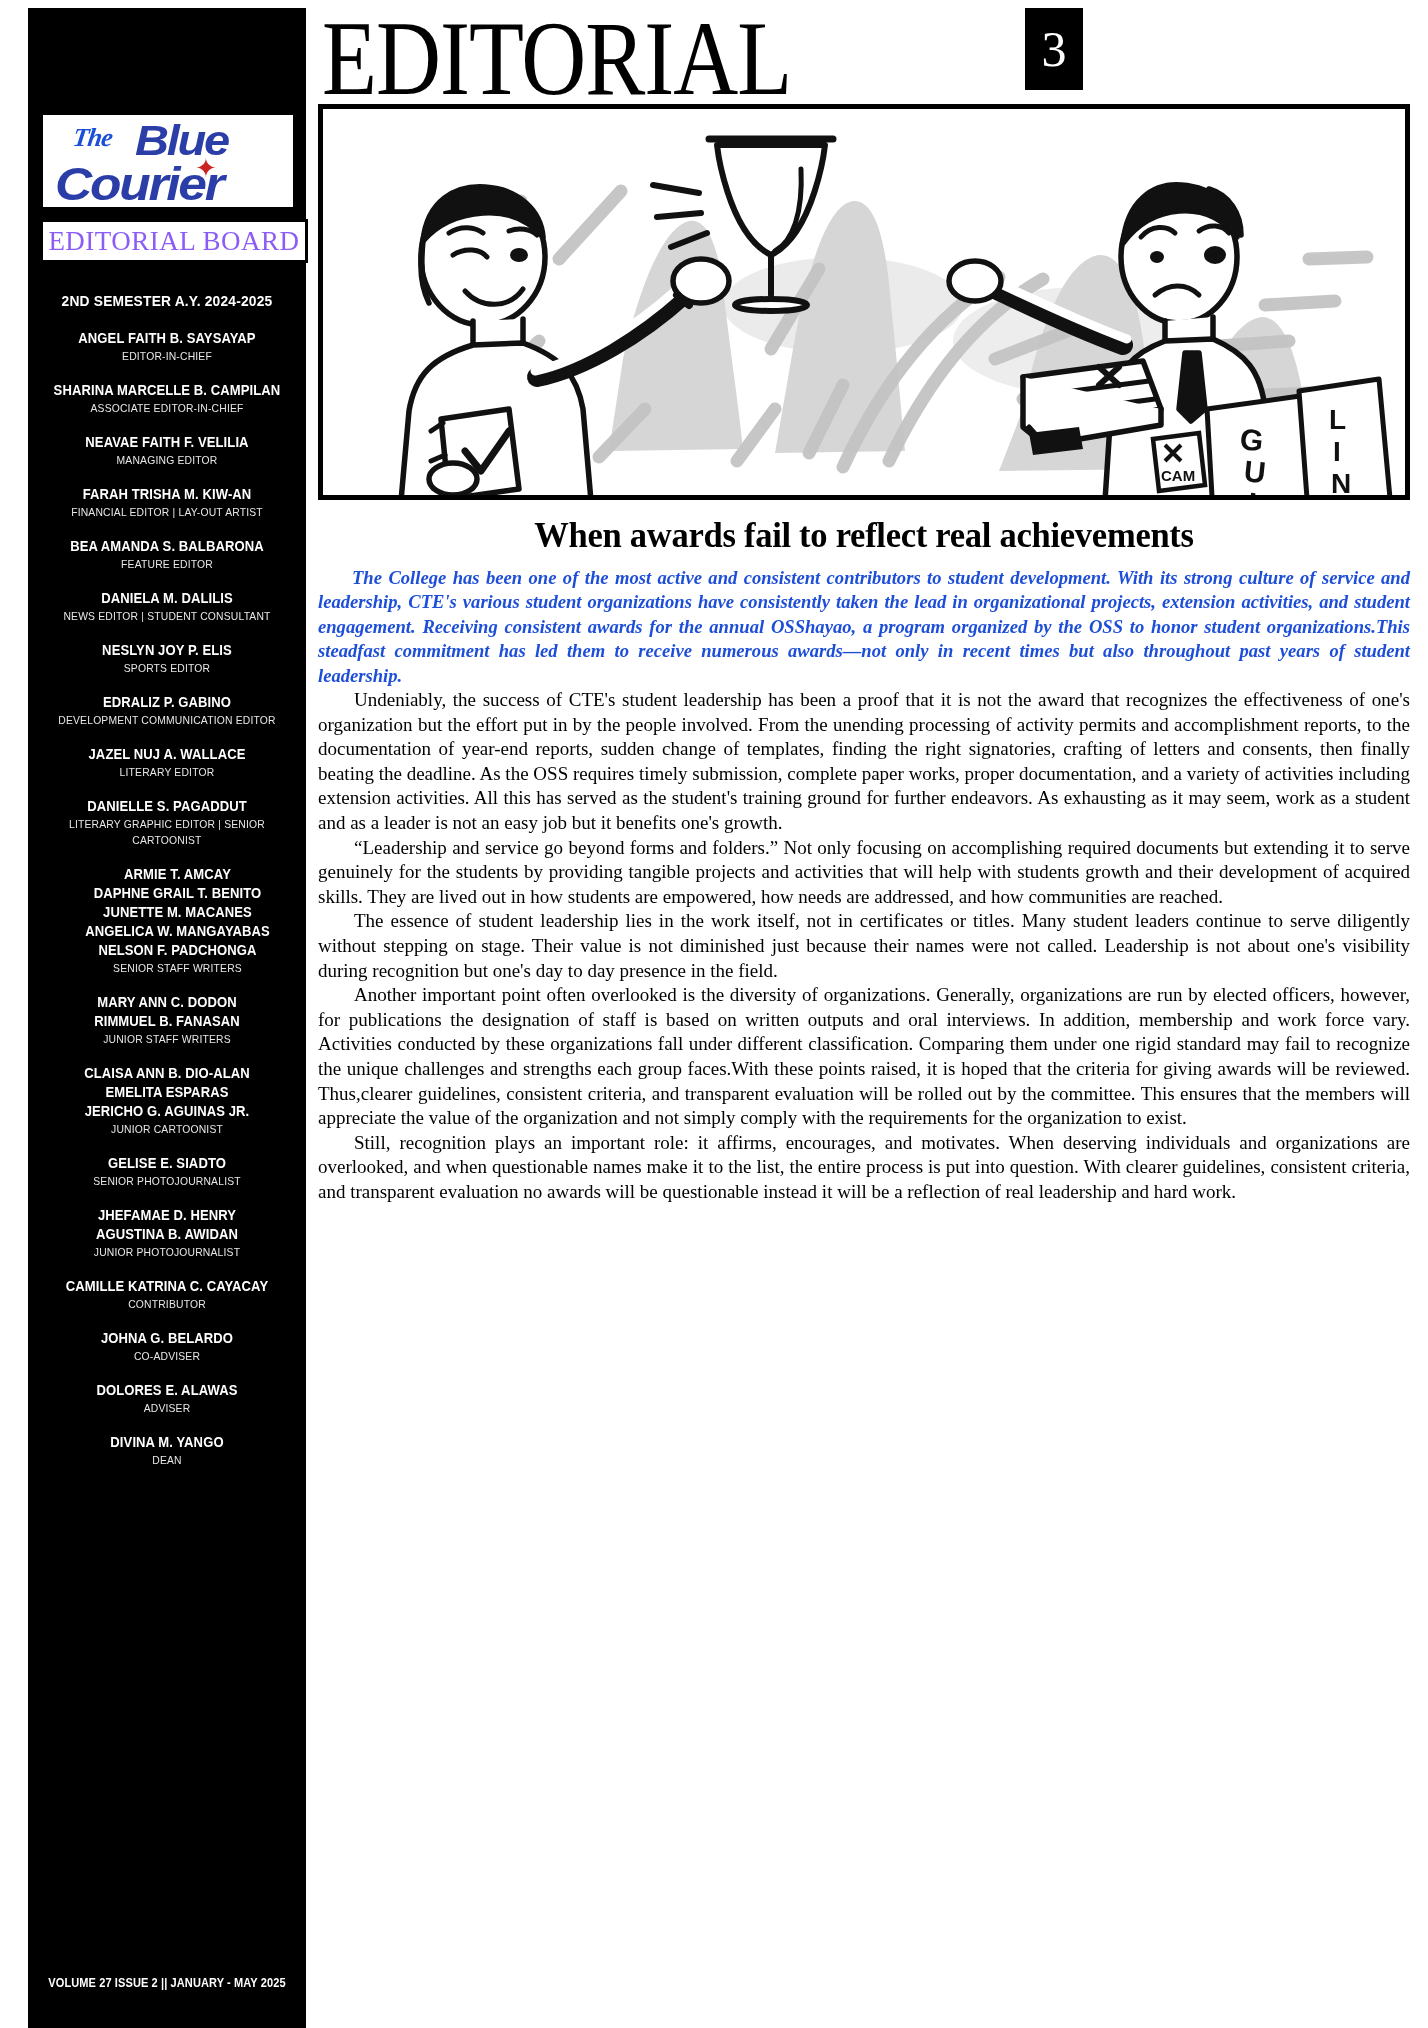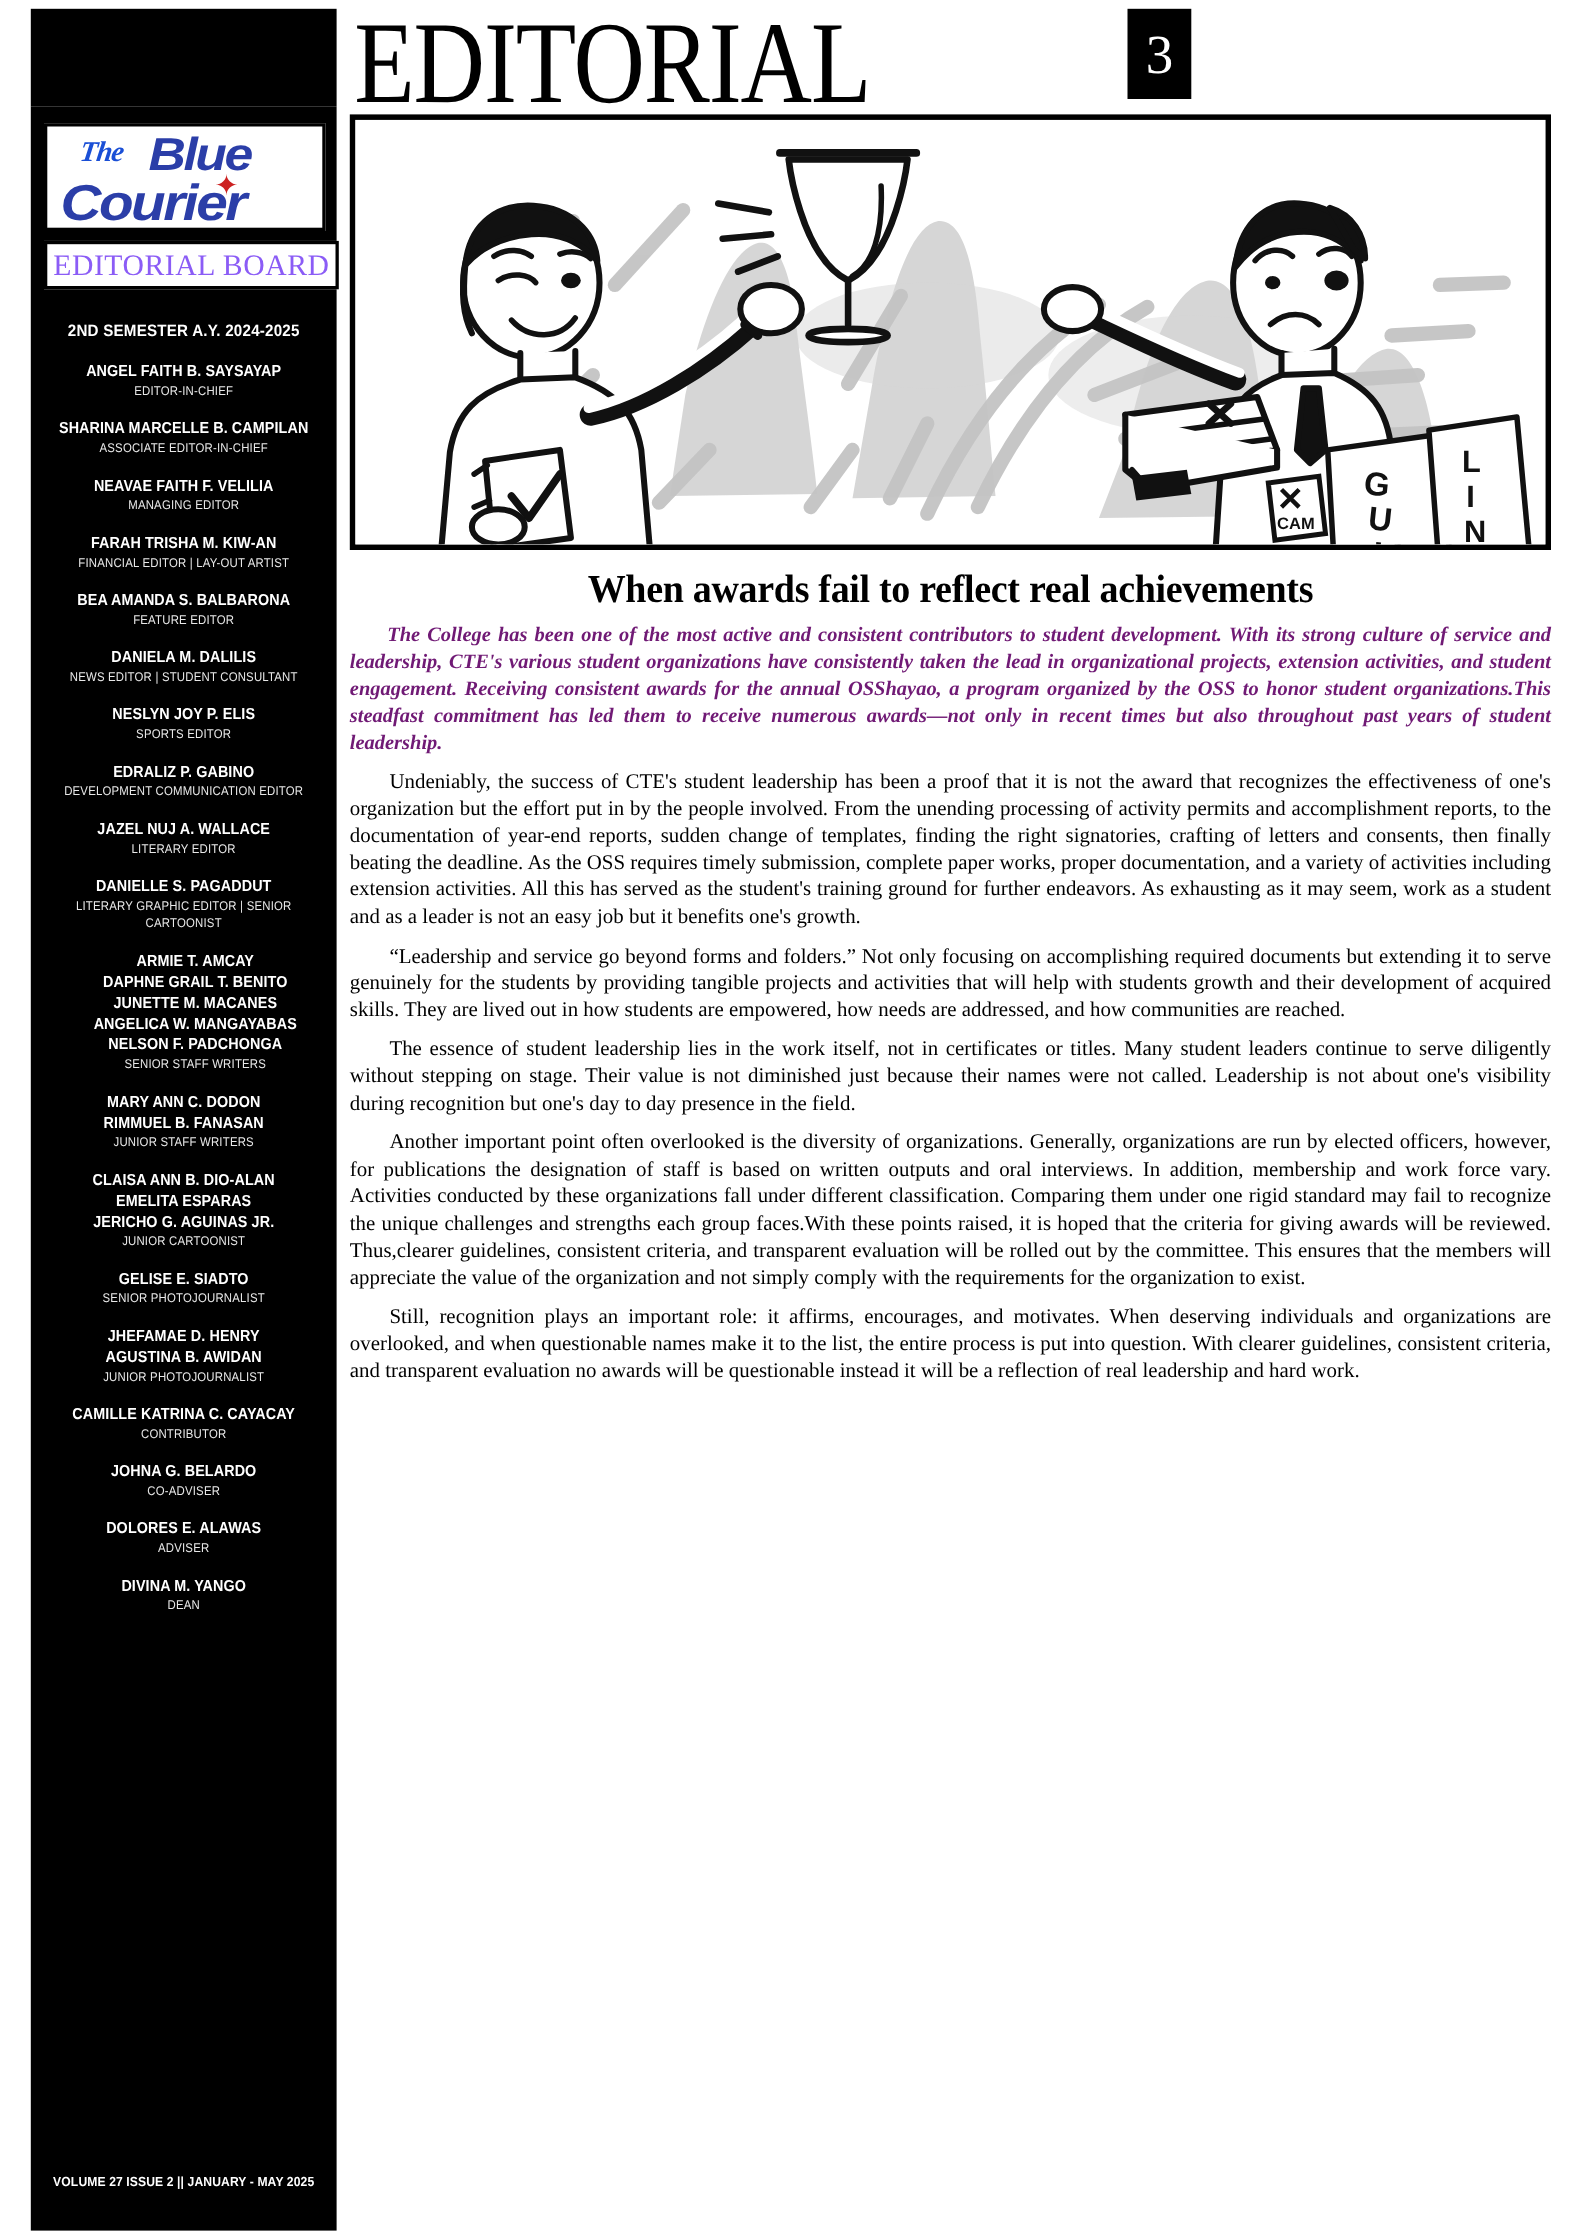"The College has been one" .lead { color: #701a75 -> #1d4ed8 }
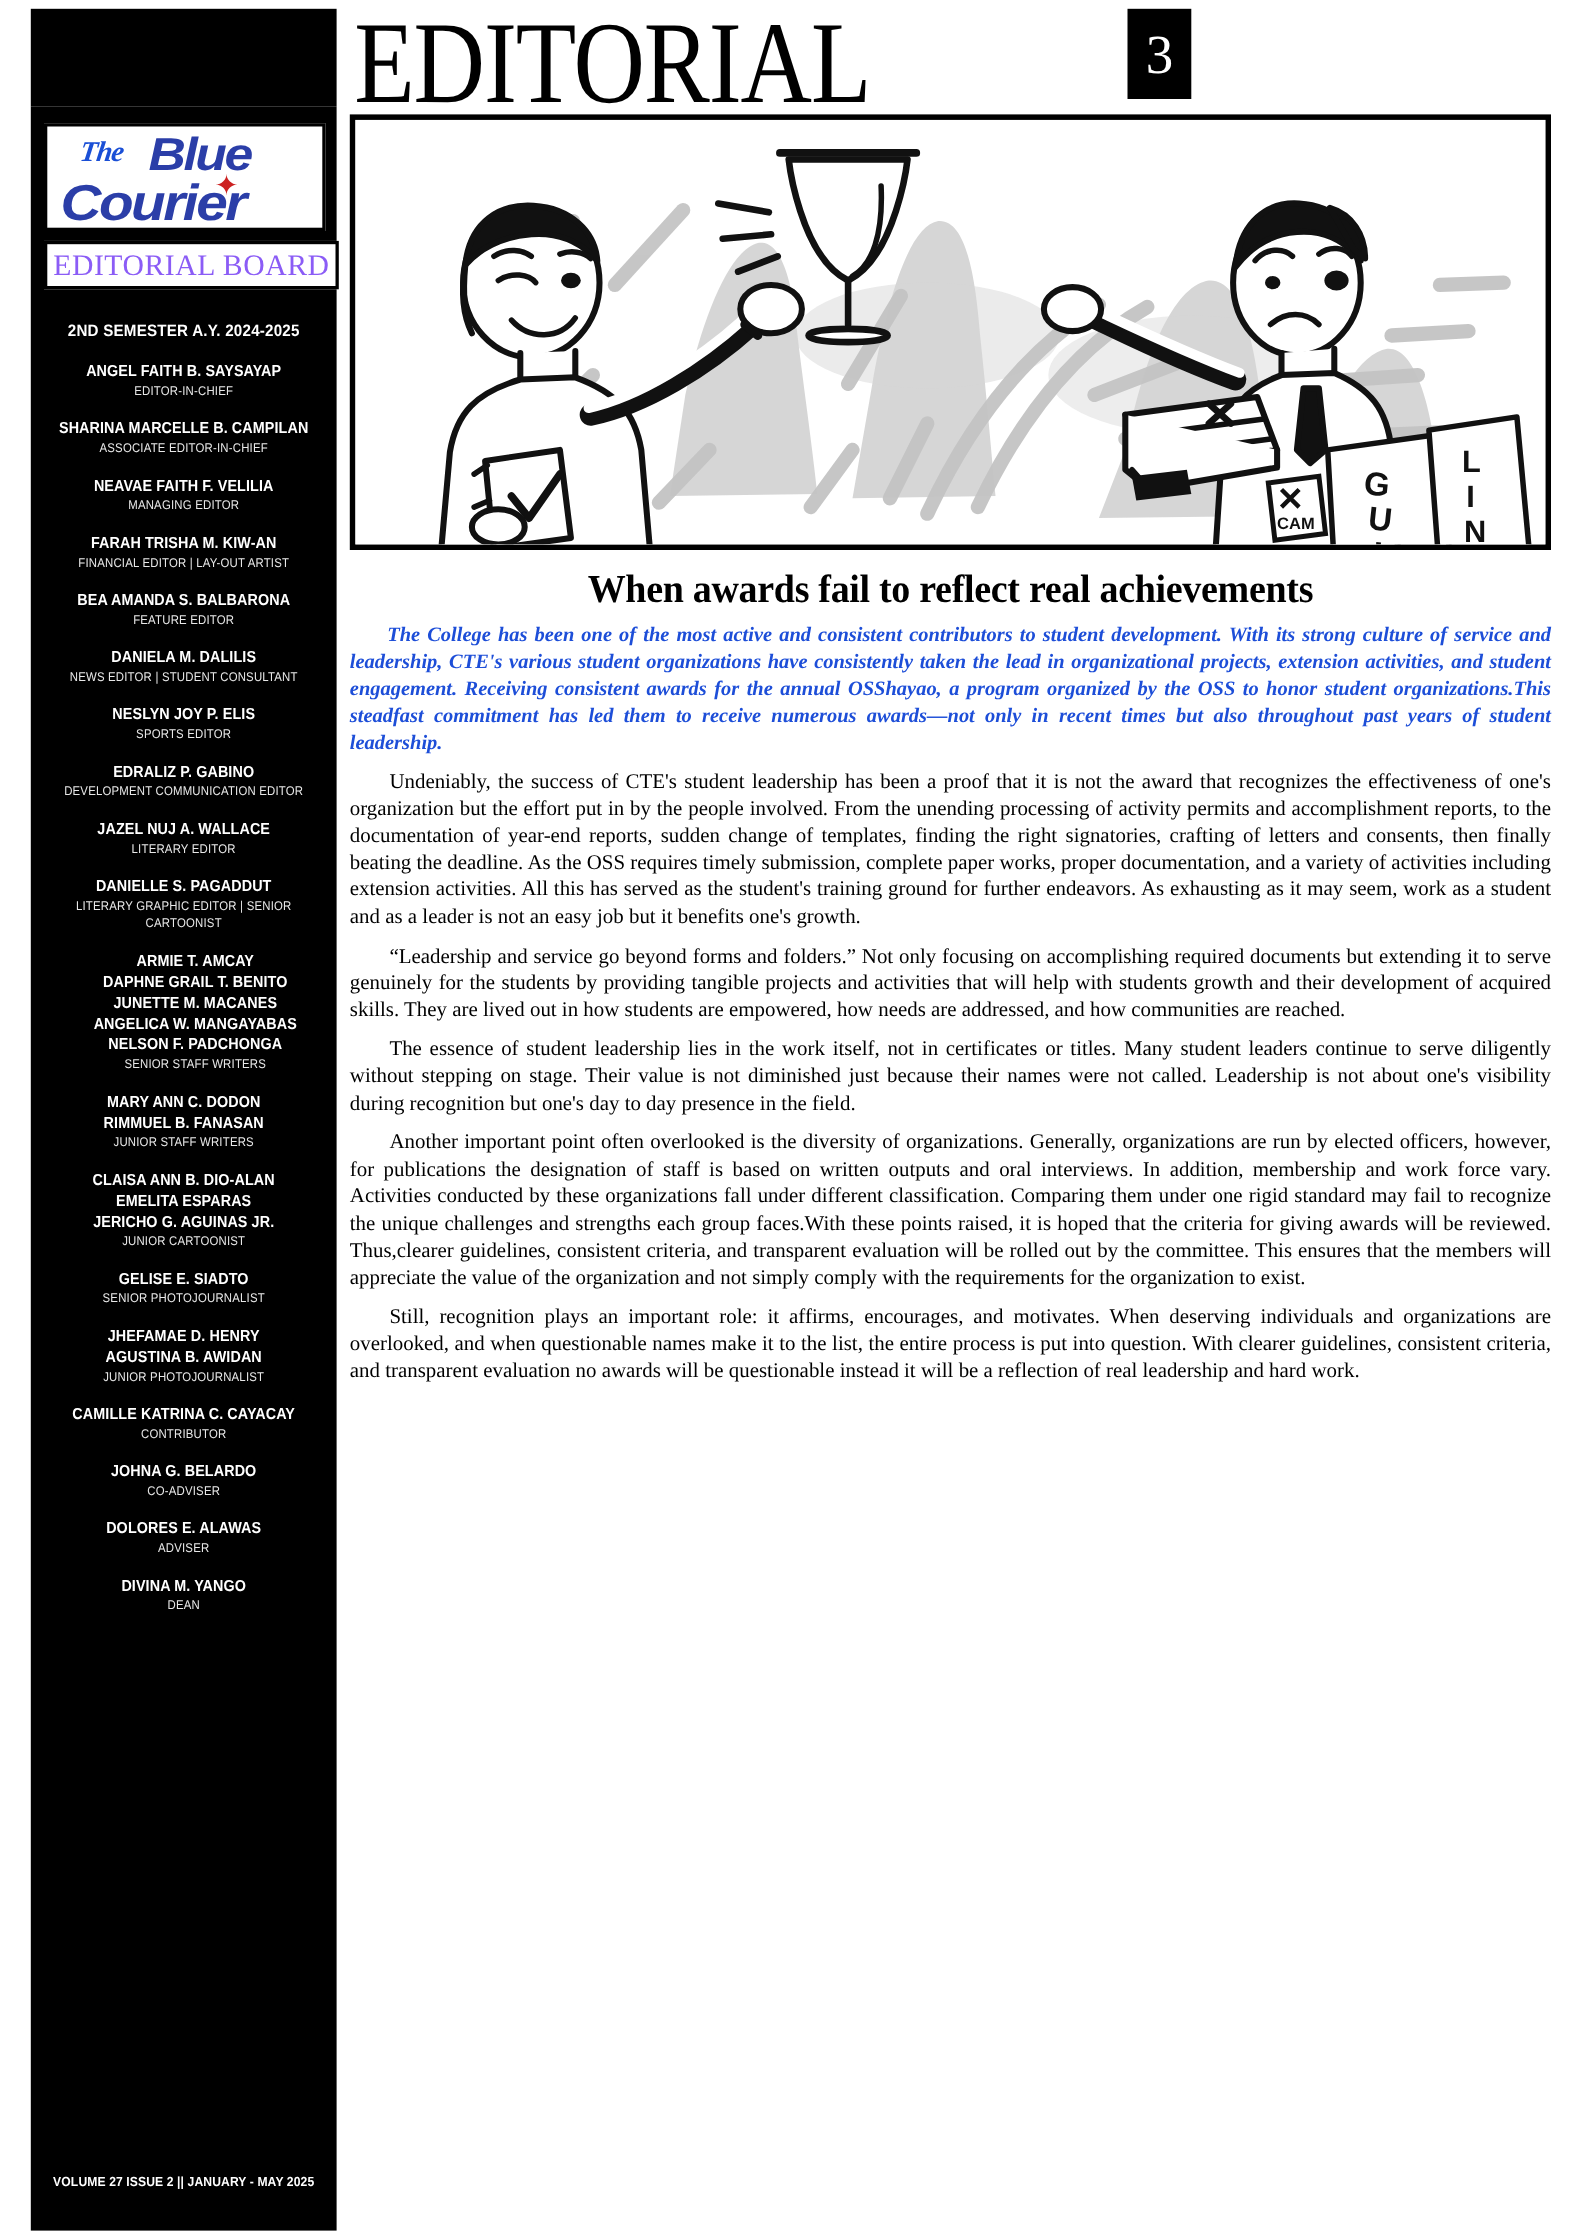"Undeniably, the success of CTE's" .para { margin-top: 11px -> none }
